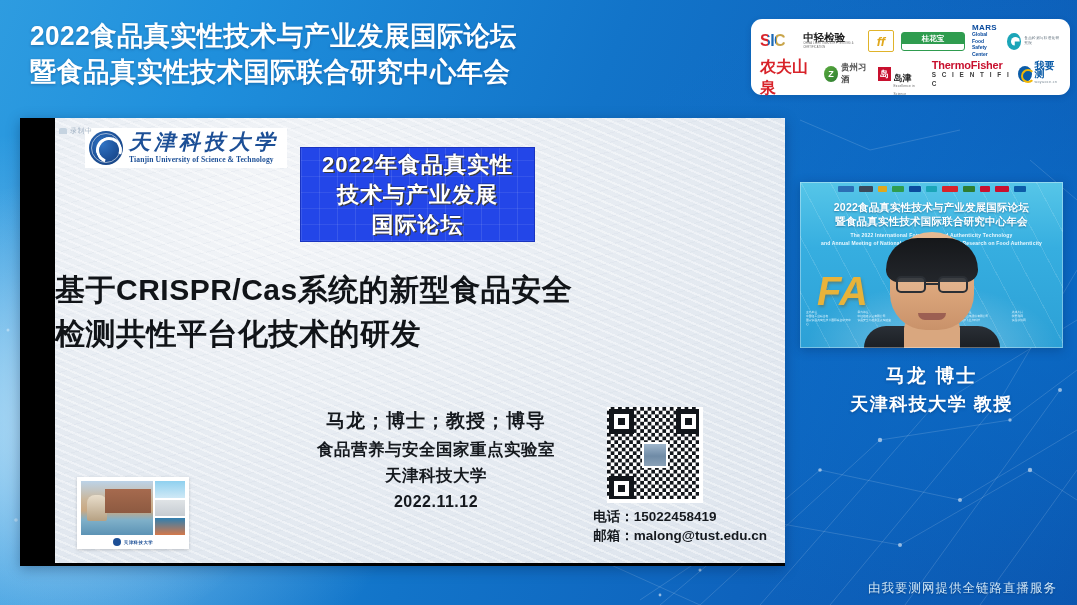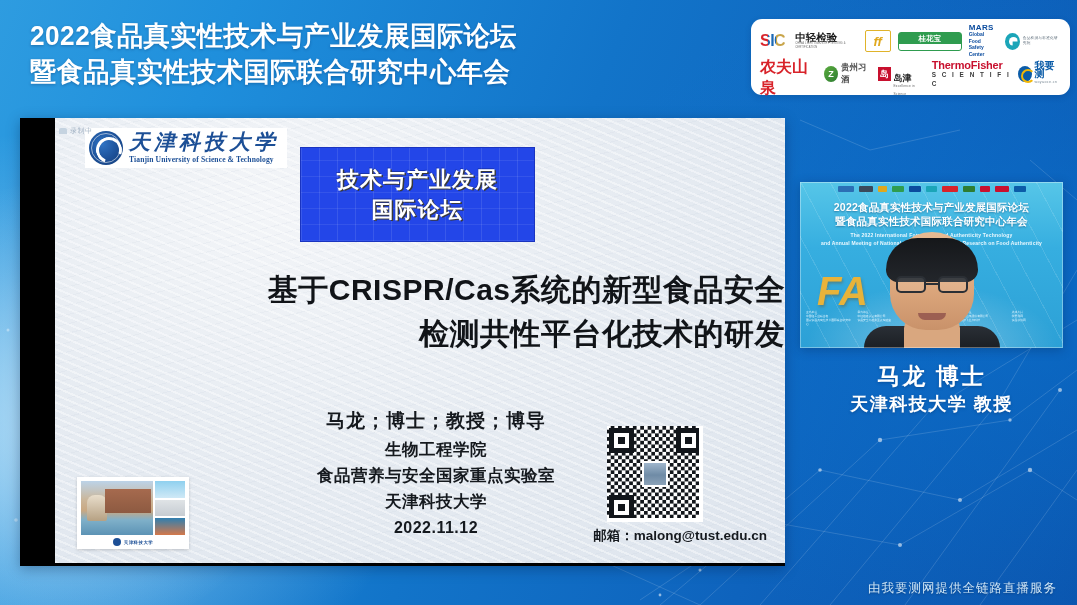"SIC" .logo-sic { gap: 10px -> 18px }
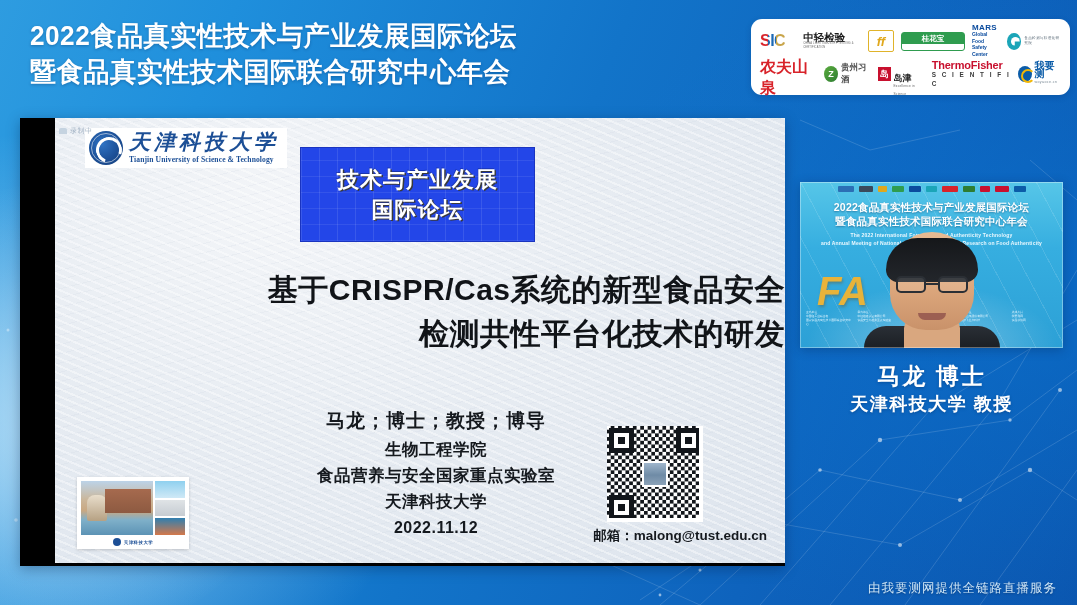"2022年食品真实性" span.forum-line { html: none -> <span>2022年食品真实性</span> }
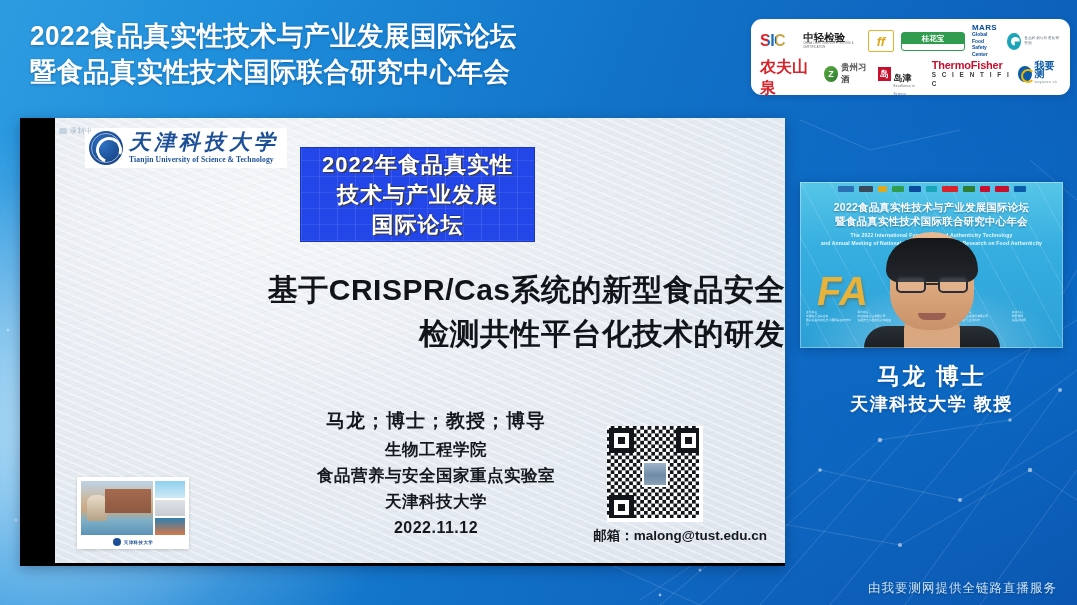"基于CRISPR/Cas系统的新型食品安全" .slide-title { text-align: right -> left }
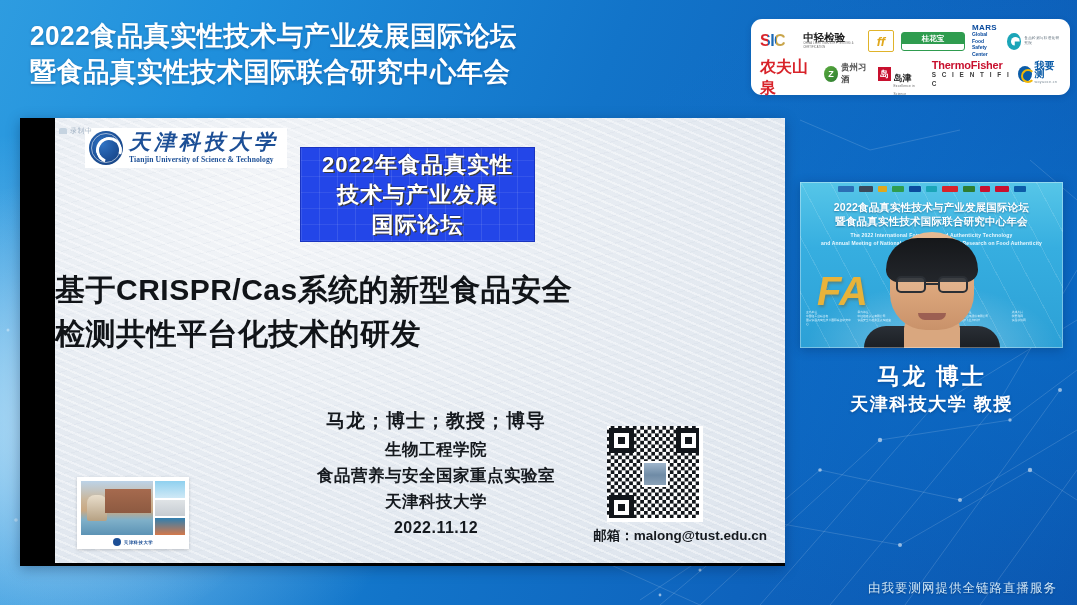"马龙 博士" .sp-name { font-size: 23px -> 19px }
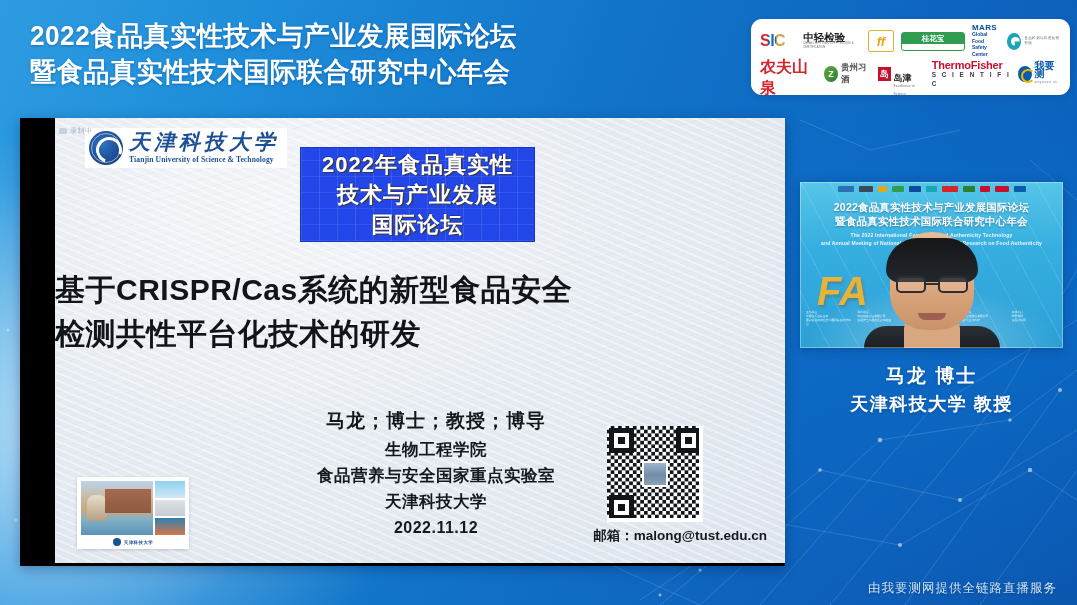"生物工程学院" div.meta-line { html: <div>生物工程学院</div> -> none }
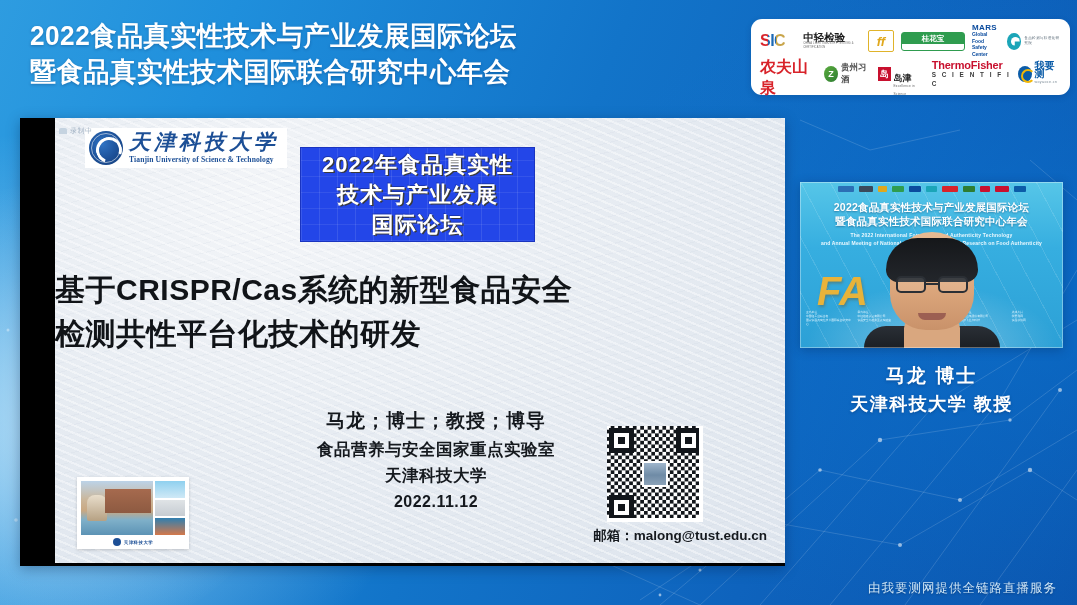"电话：15022458419" div.contact-line { html: none -> <div>电话：15022458419</div> }
